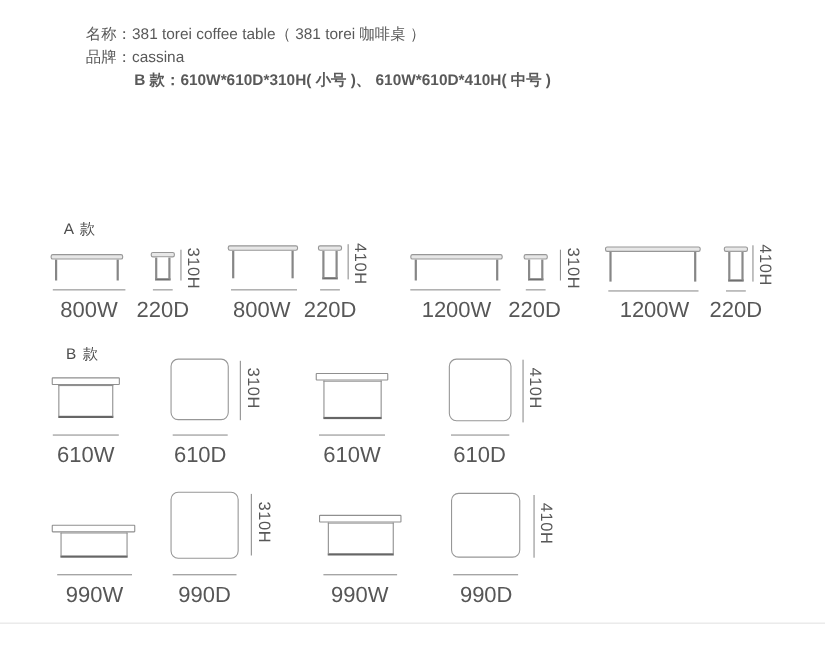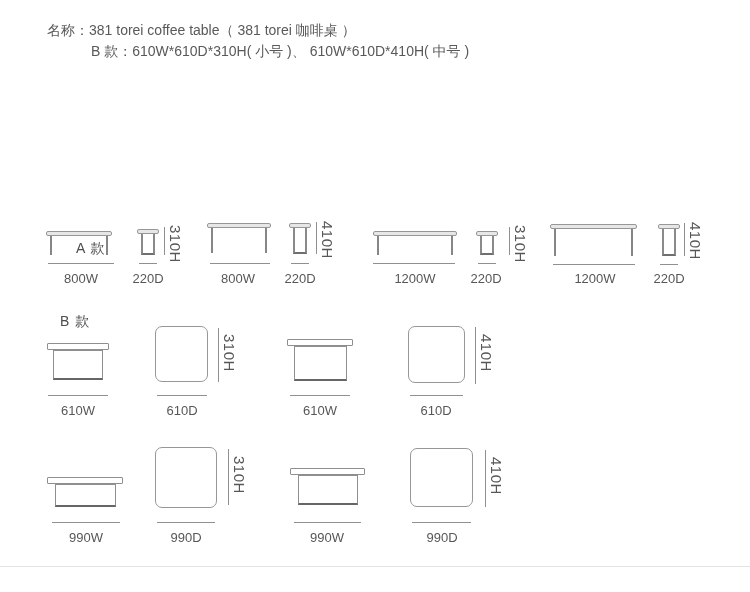"名称：381 torei coffee table（ 381" .spec-line { margin-left: none -> 31px }
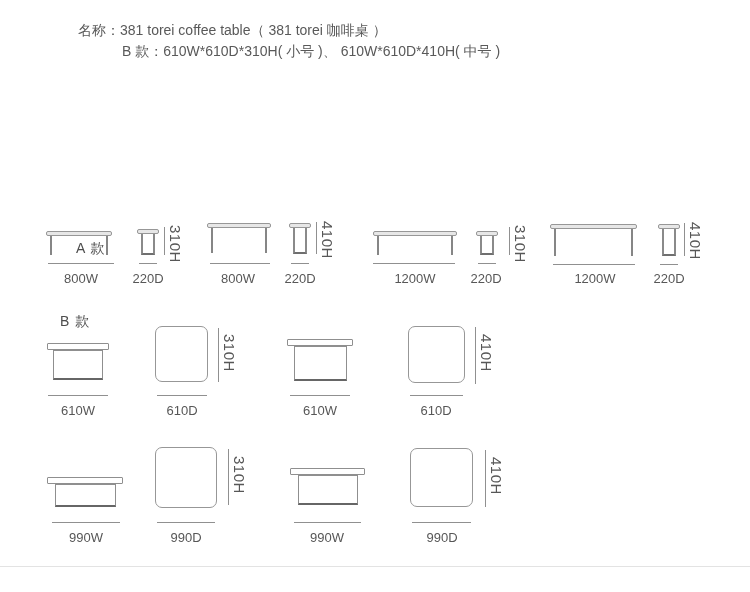"品牌：cassina" div.spec-line { html: none -> <div>品牌：cassina</div> }
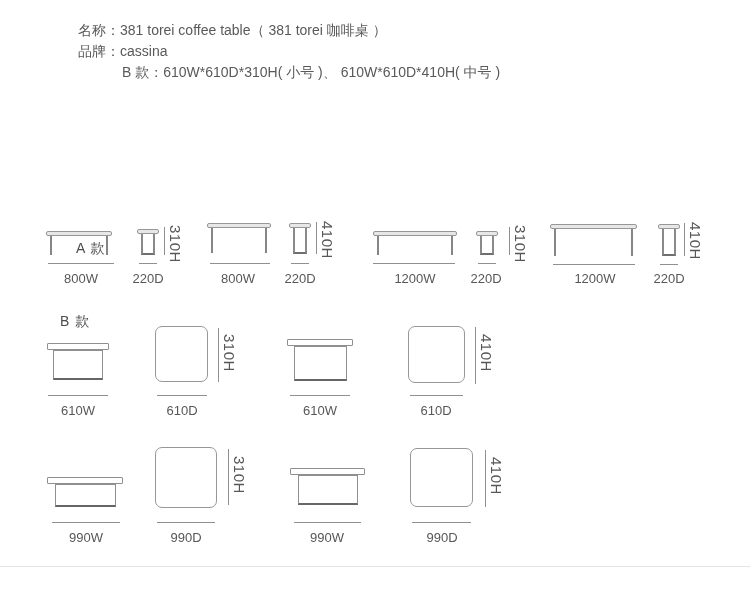"B 款：610W*610D*310H( 小号 )、" .indent-b { font-weight: none -> bold }
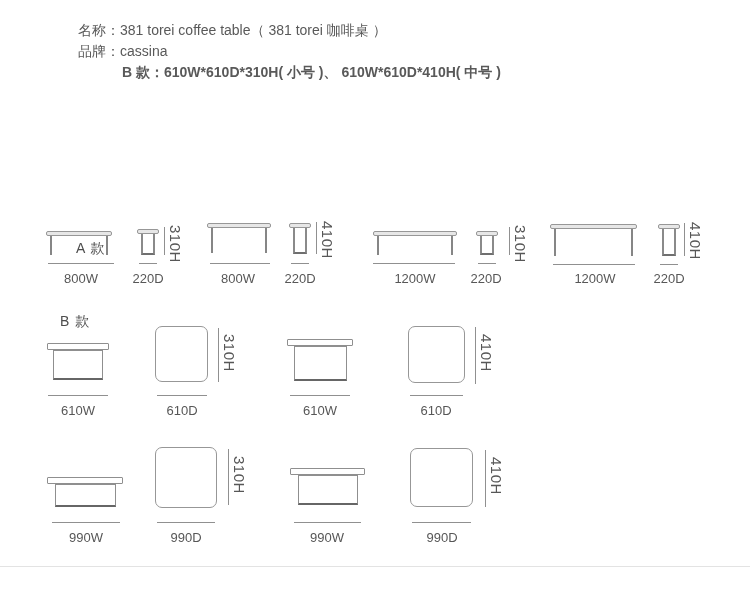"A 款" div.sec-label { left: 76px -> 58px; margin-top: 40px -> none }
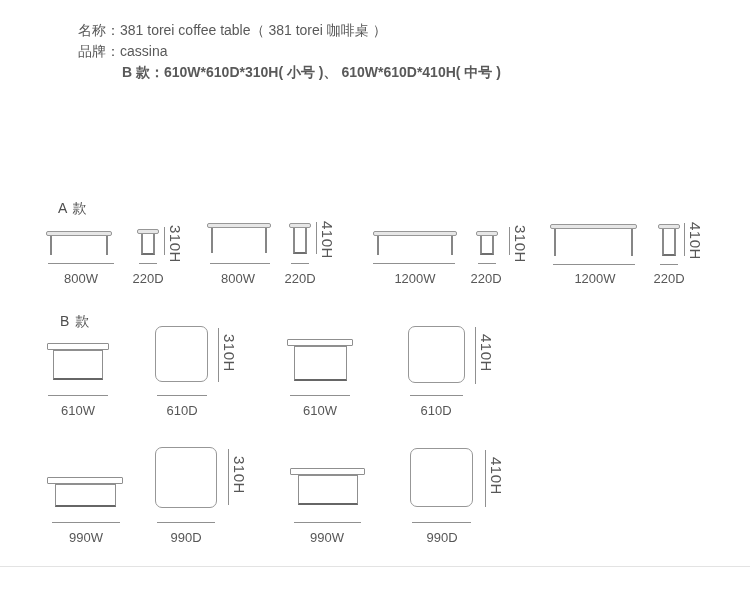"800W" .dimlabel { font-size: 13px -> 20px }
